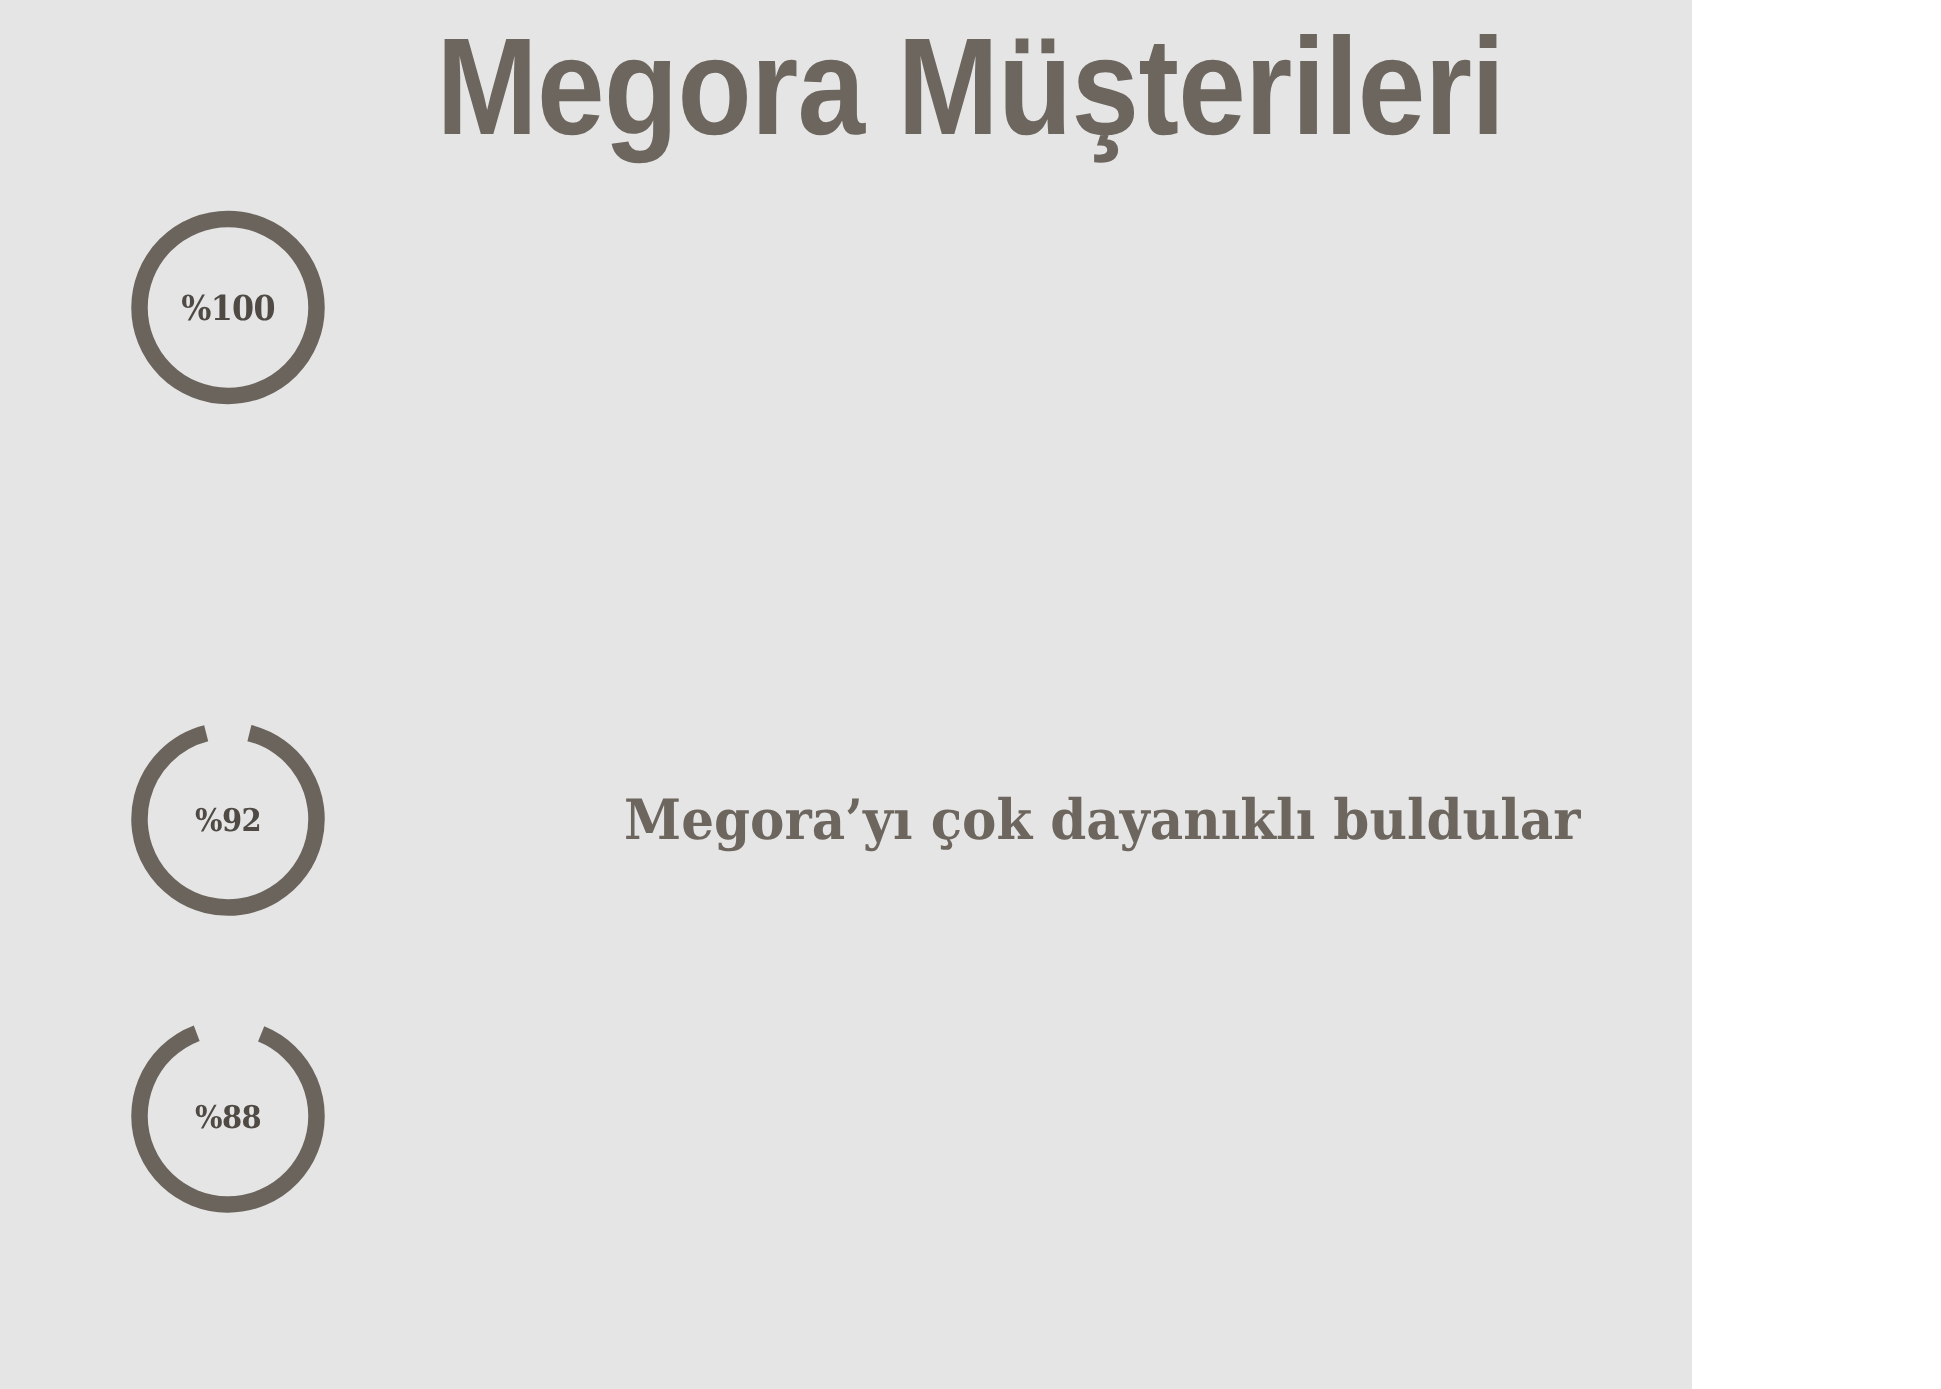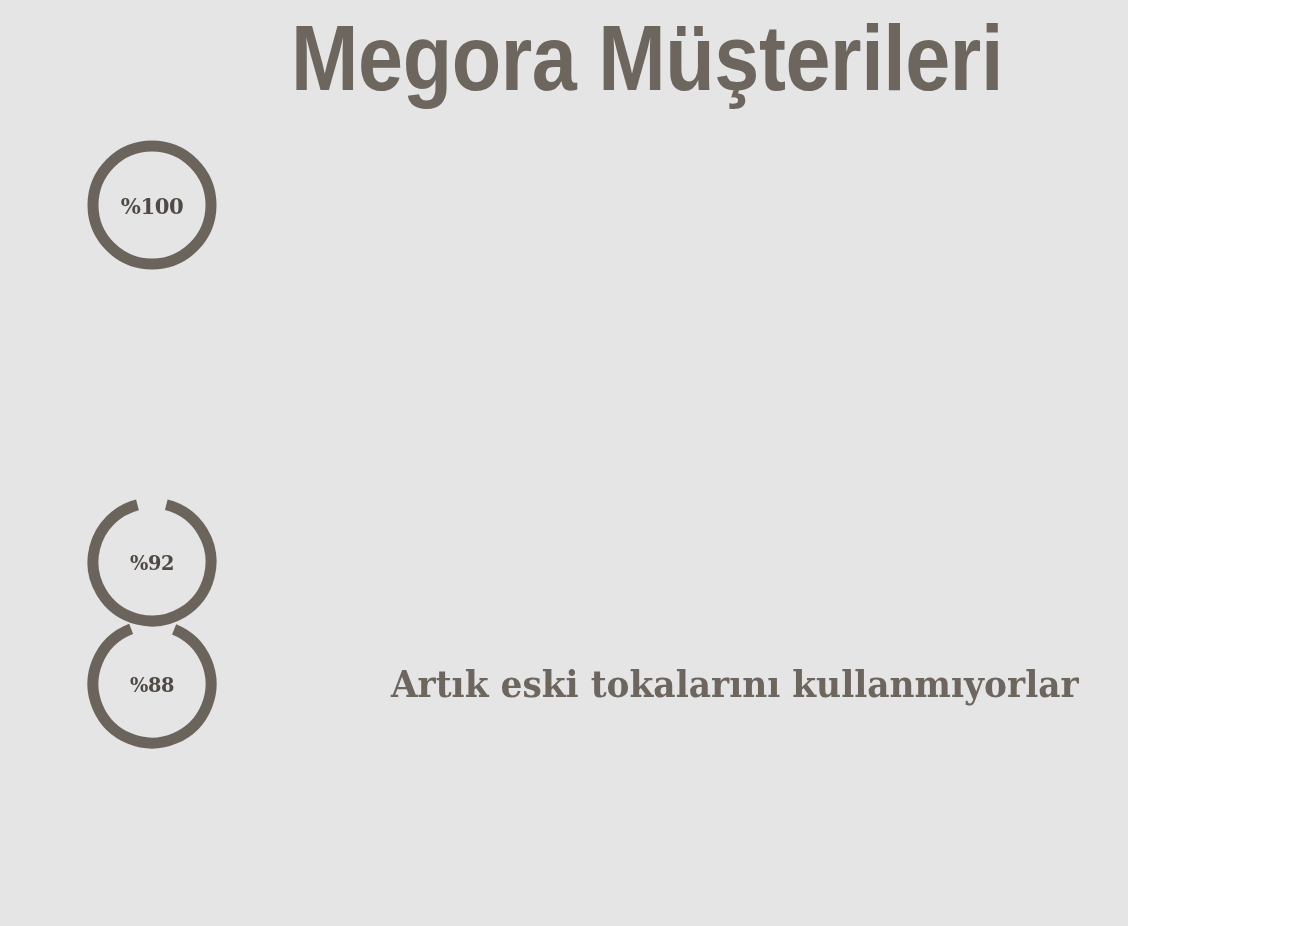"%92" #row-2 { top: 492px -> 476px }
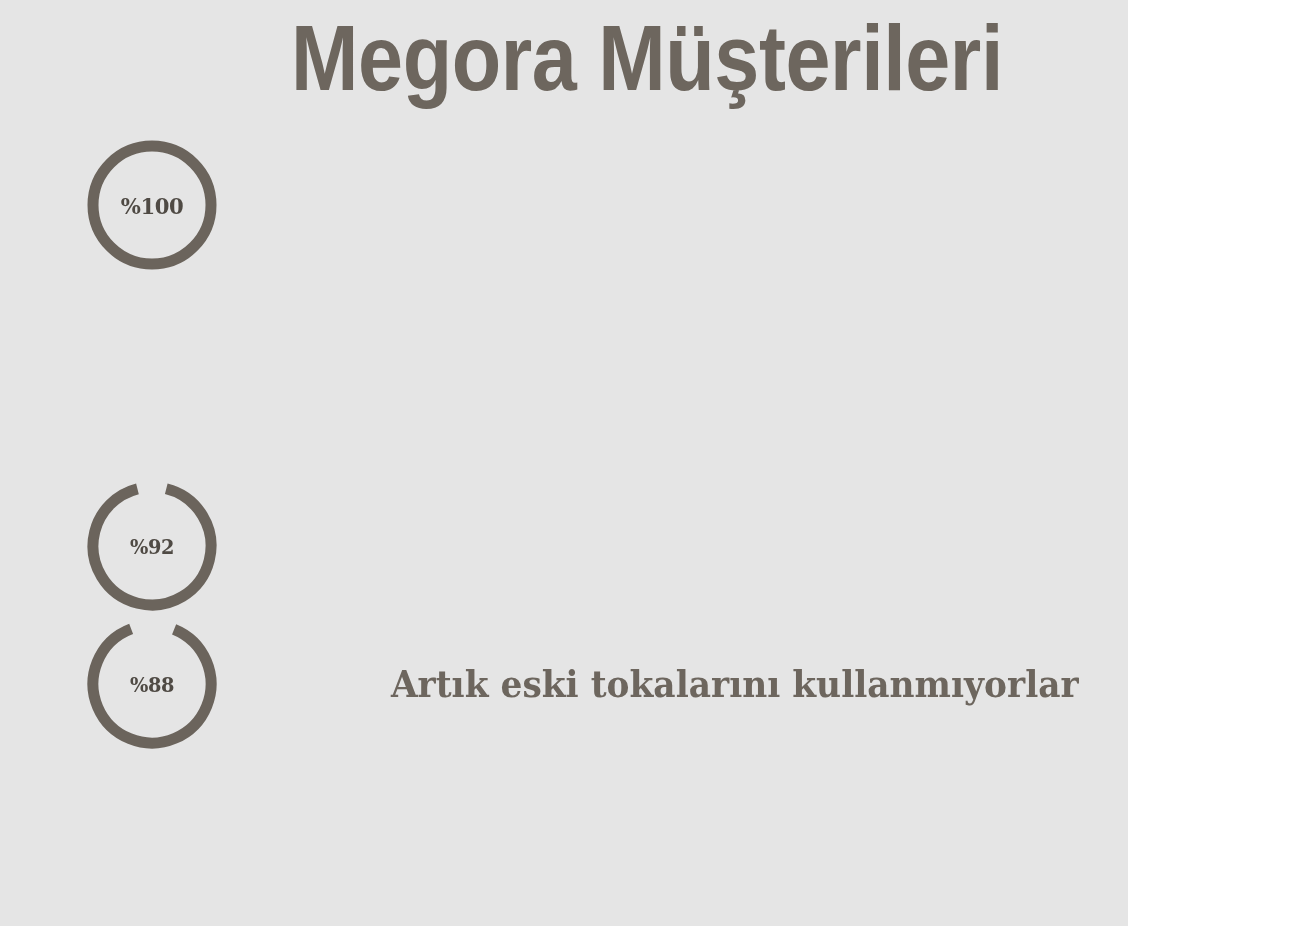"Megora’yı çok dayanıklı buldular" div.caption-col { html: none -> <div> <div>Megora’yı çok dayanıklı buldular</div> </div> }
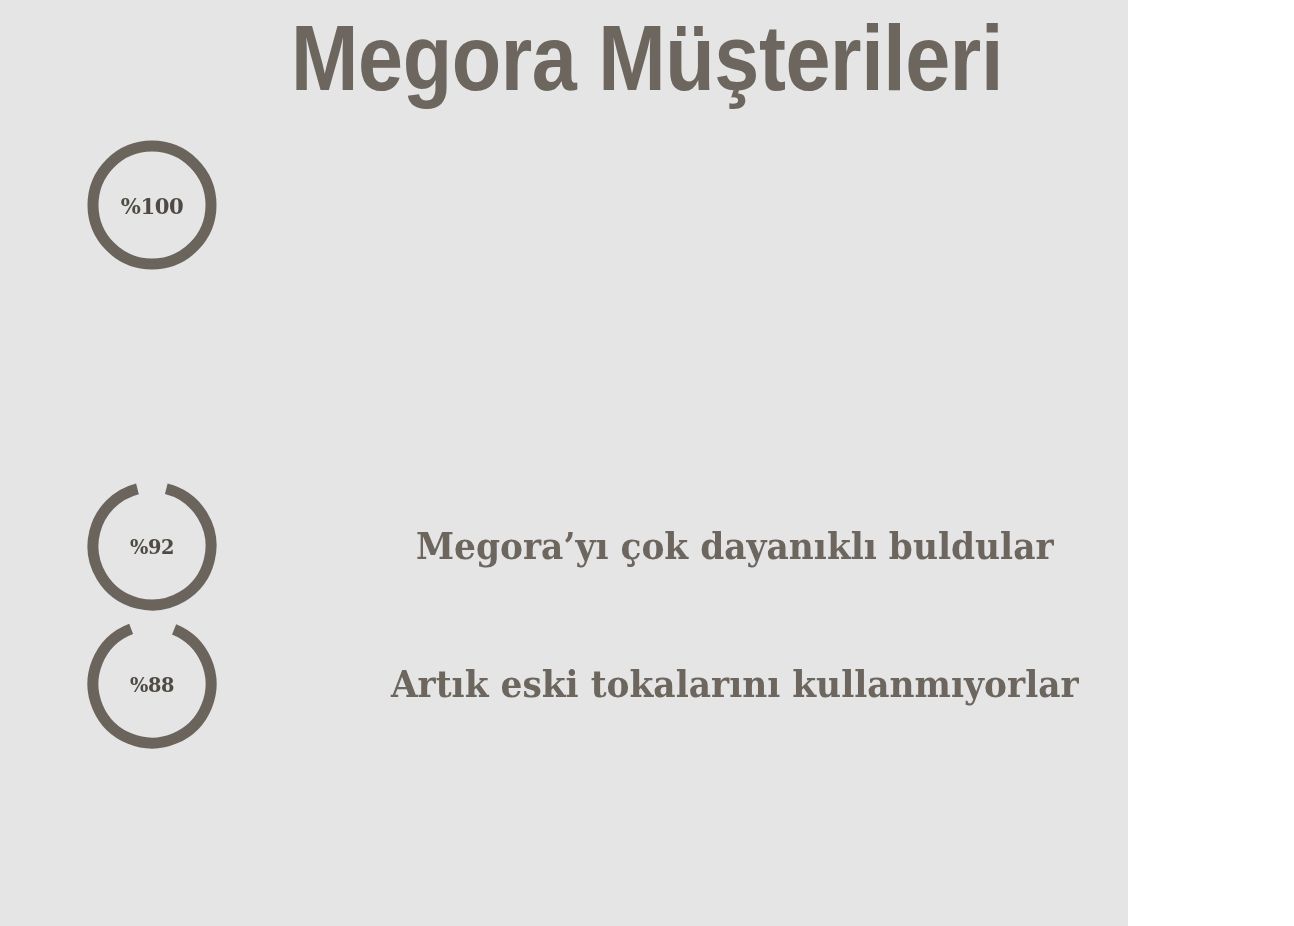"%88" #row-3 { top: 614px -> 674px }
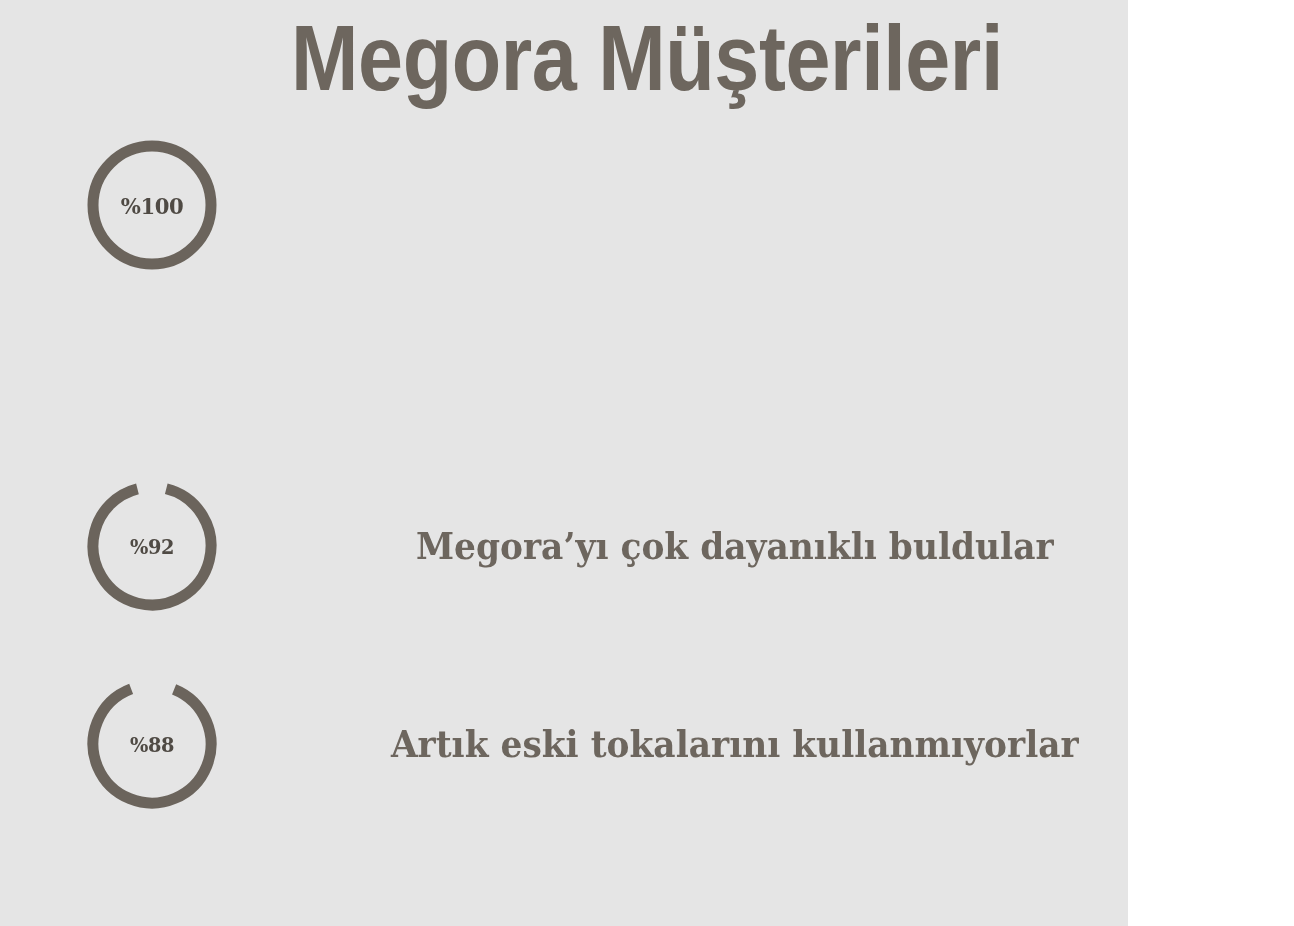"Artık eski tokalarını kullanmıyorlar" div.caption-col { html: <div> <div>Artık eski tokalarını kullanmıyorlar</div> </div> -> none }
